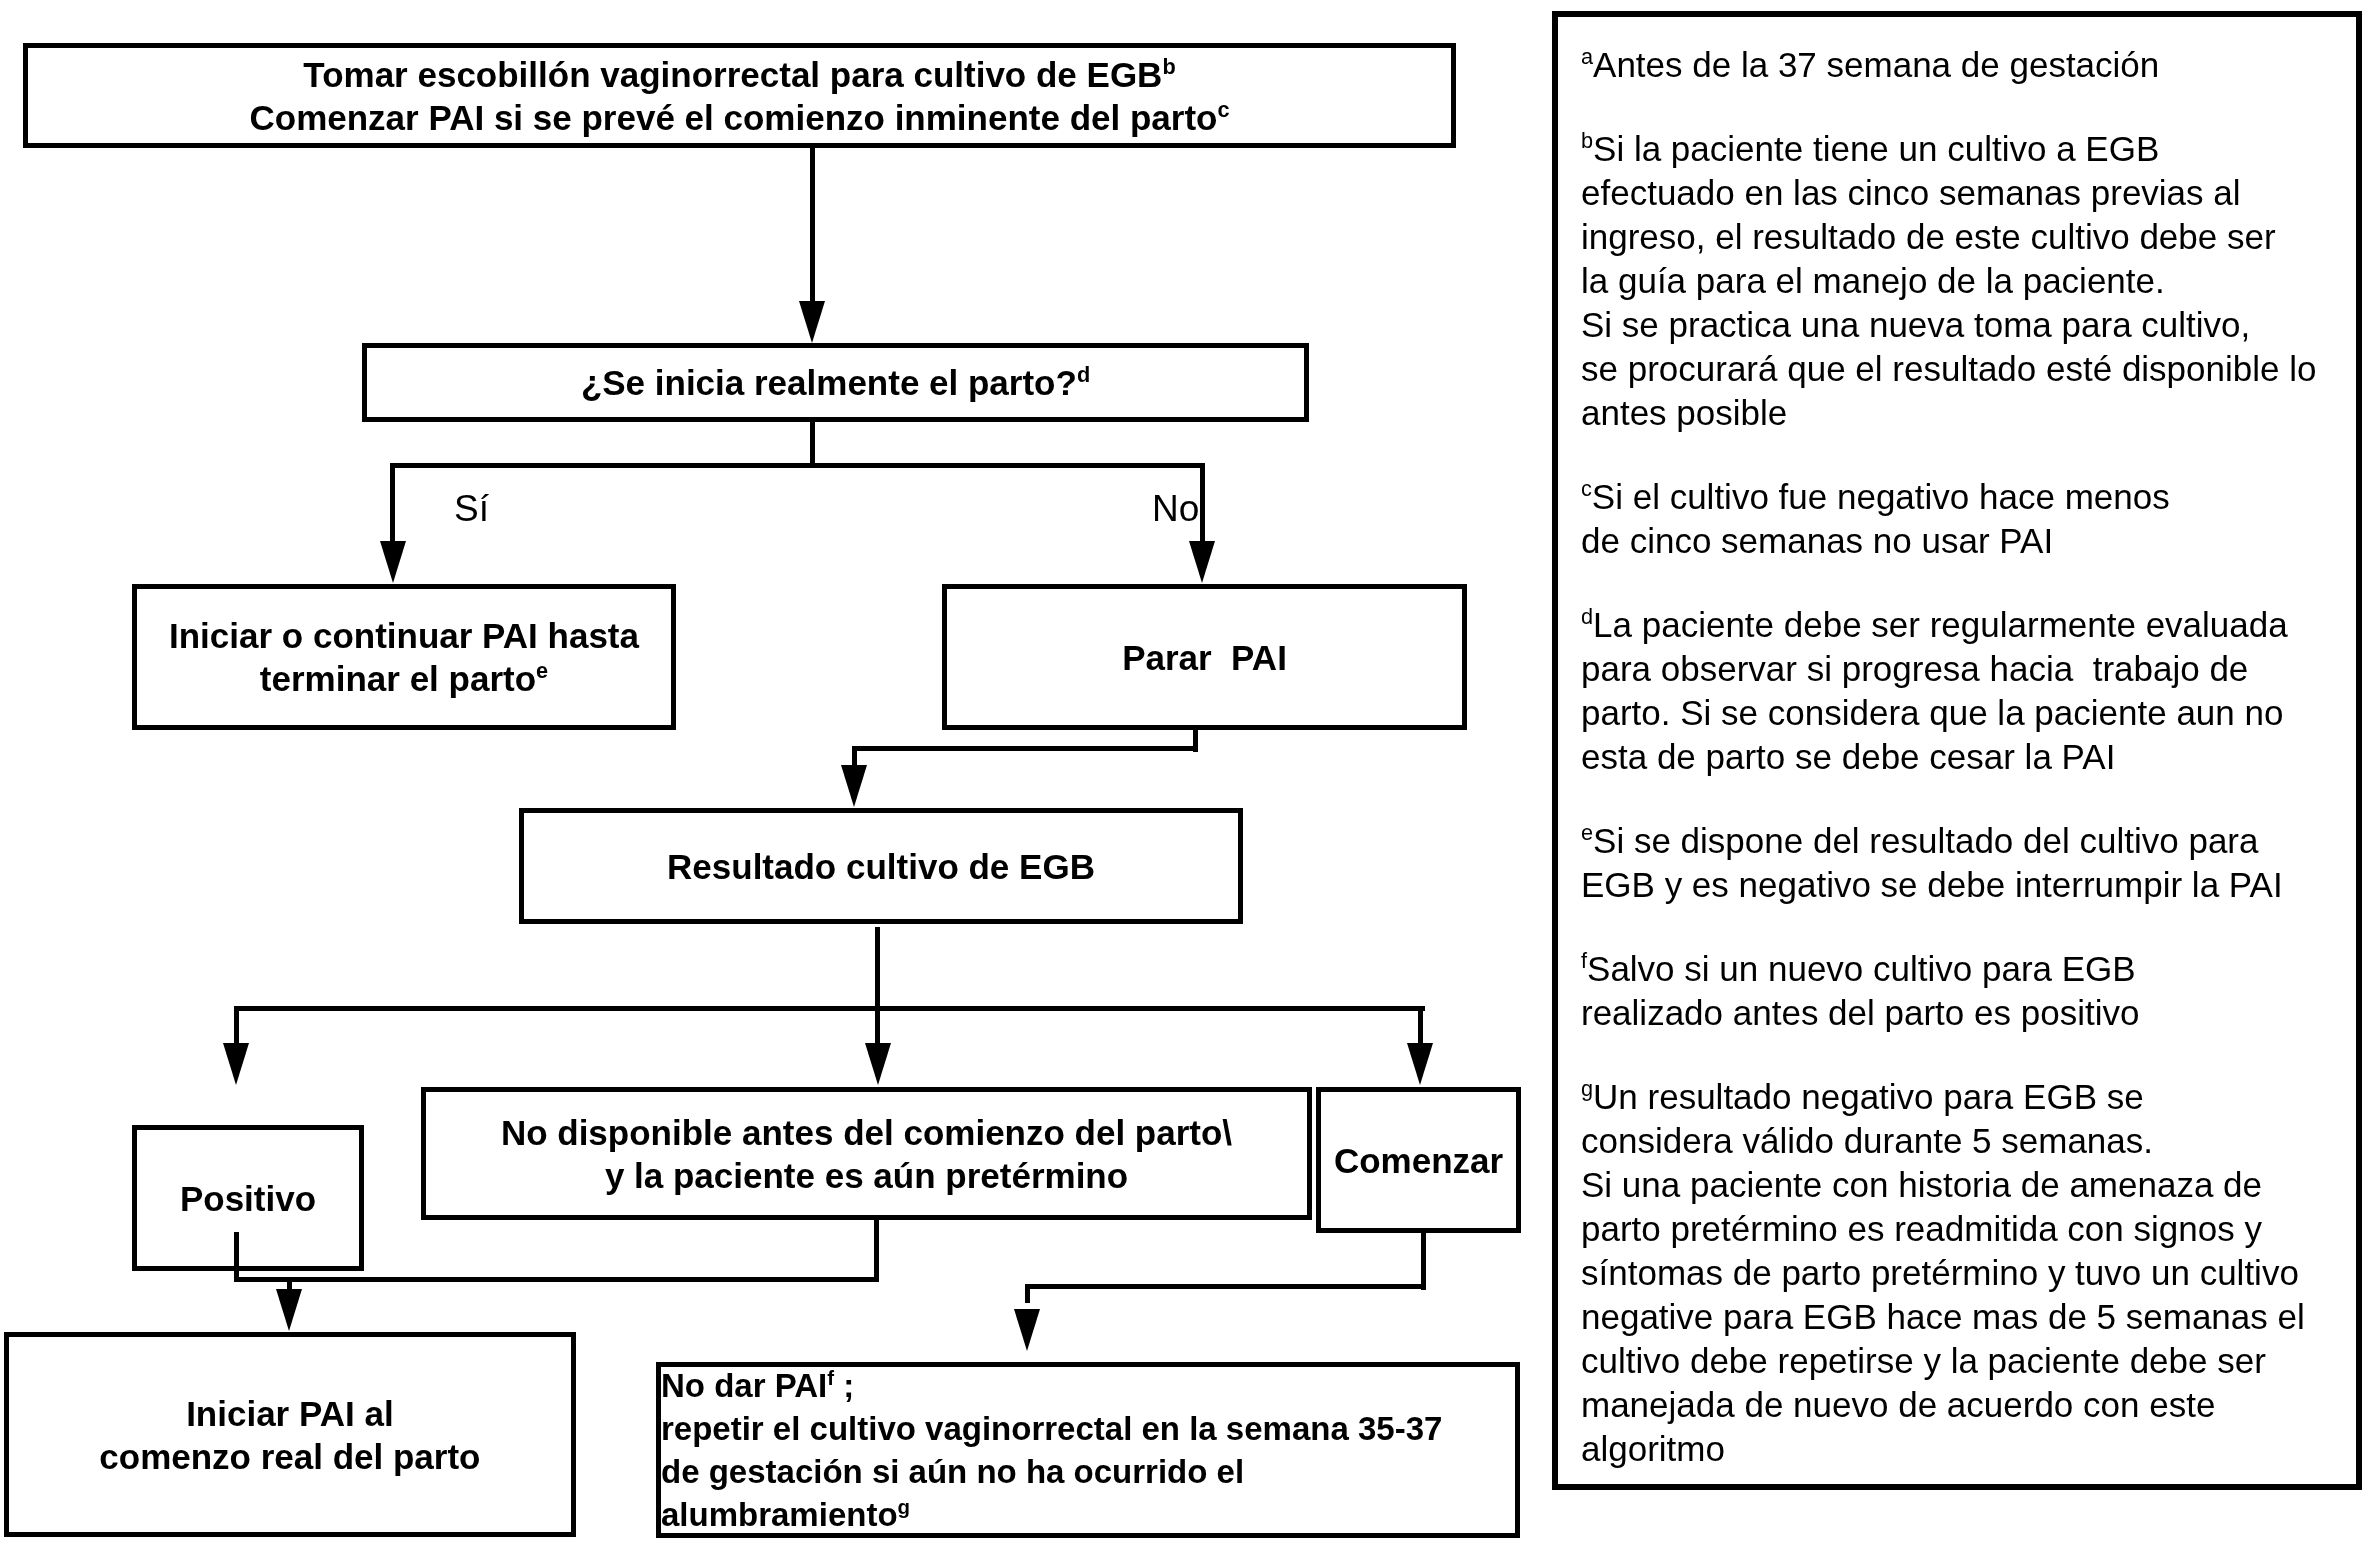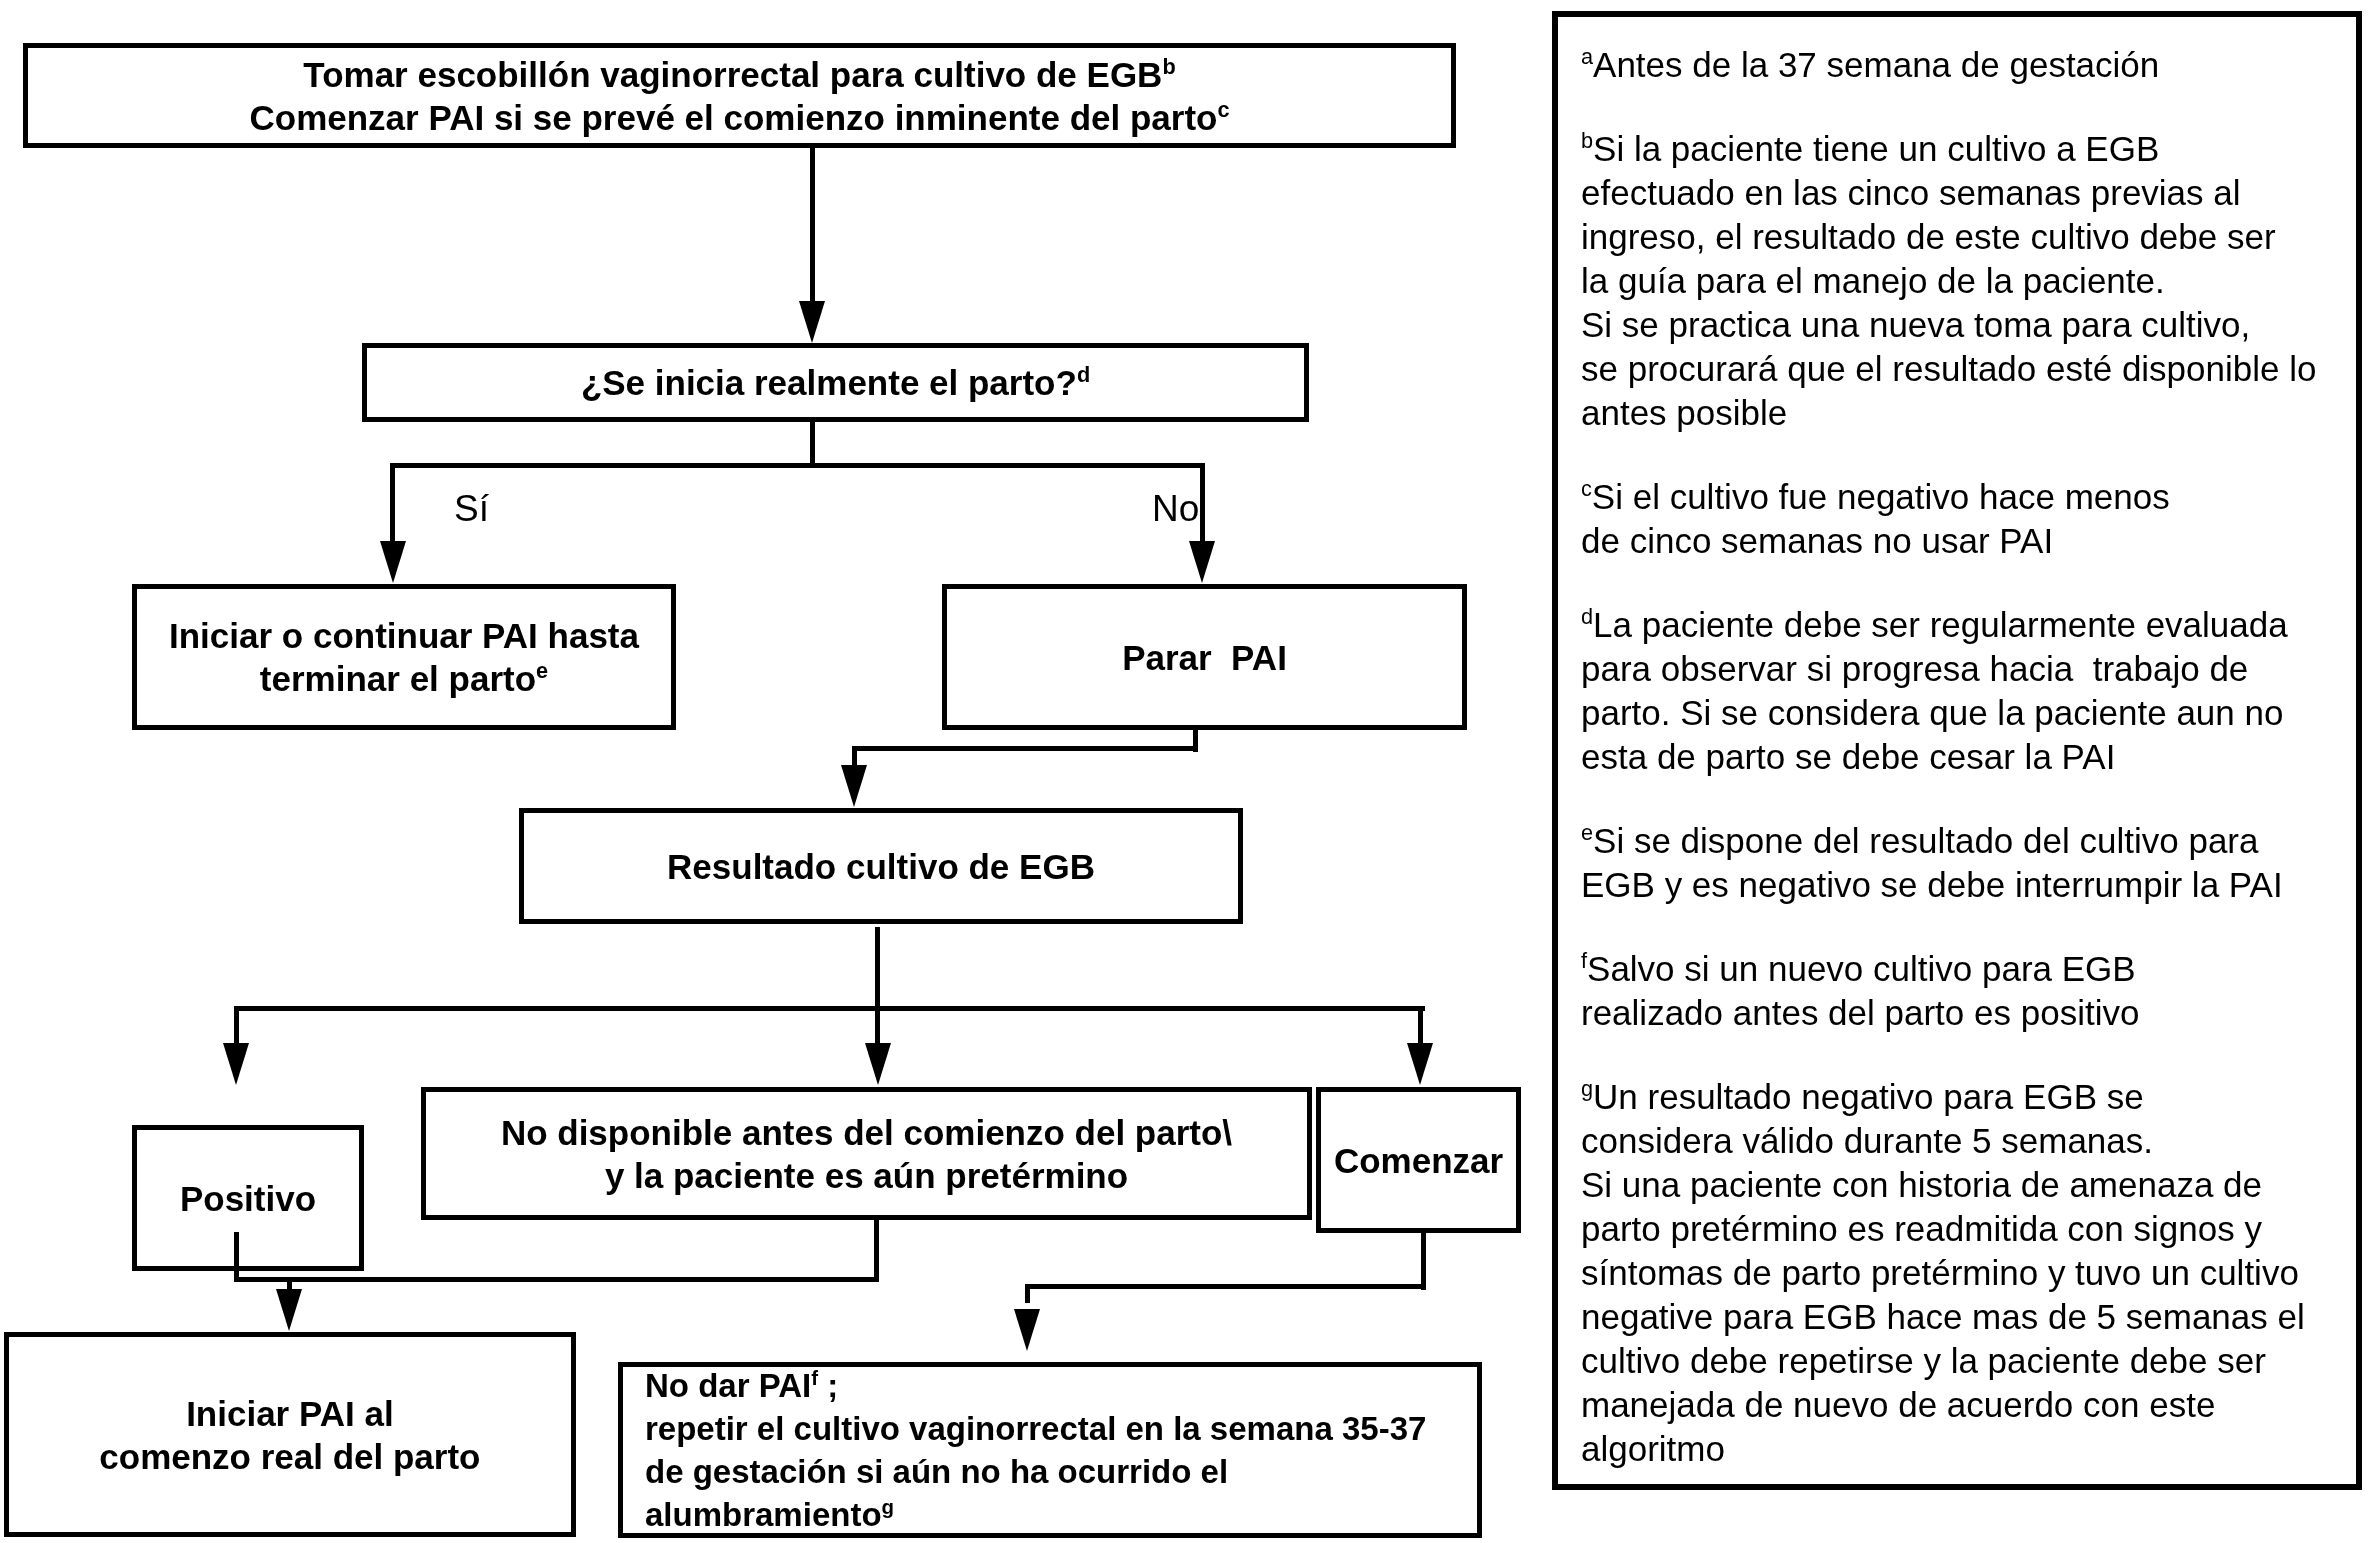"No dar PAIf ;" #node-no-dar { left: 618px -> 656px; padding-left: 22px -> none }
